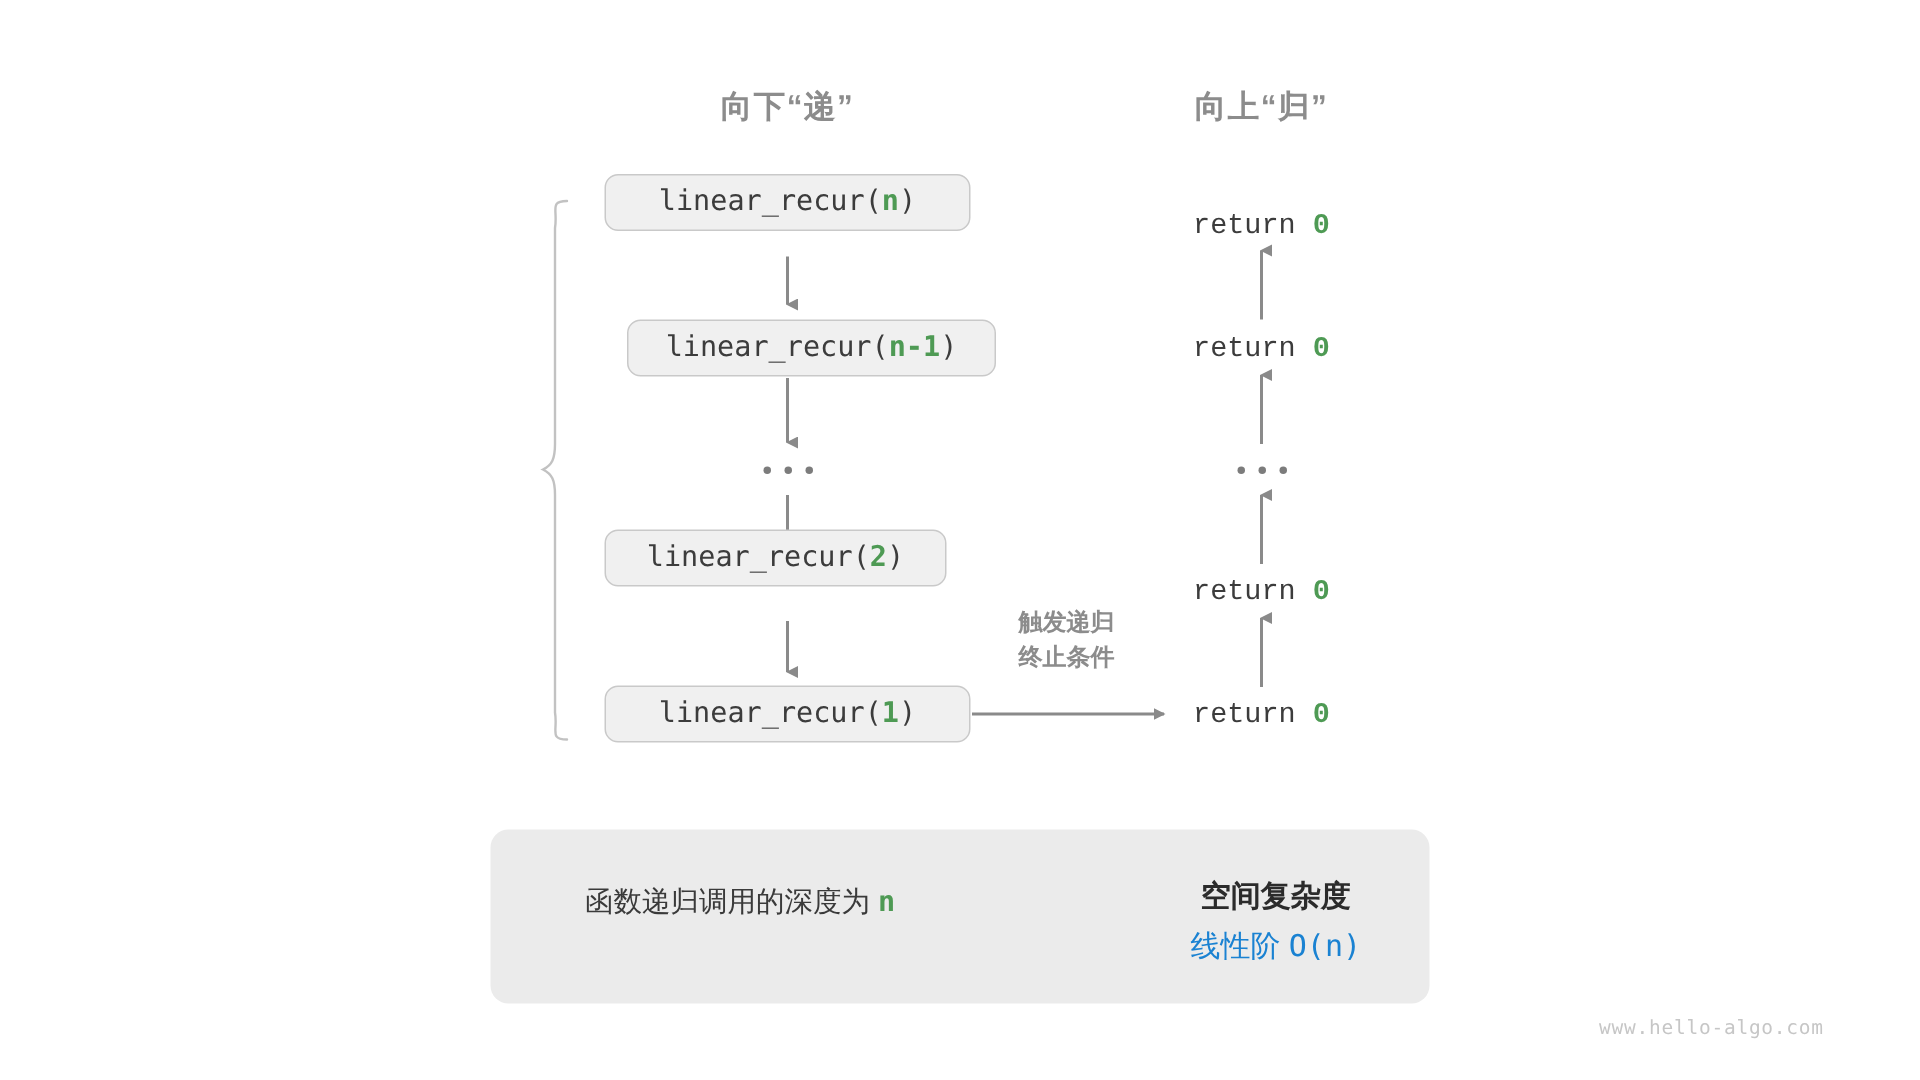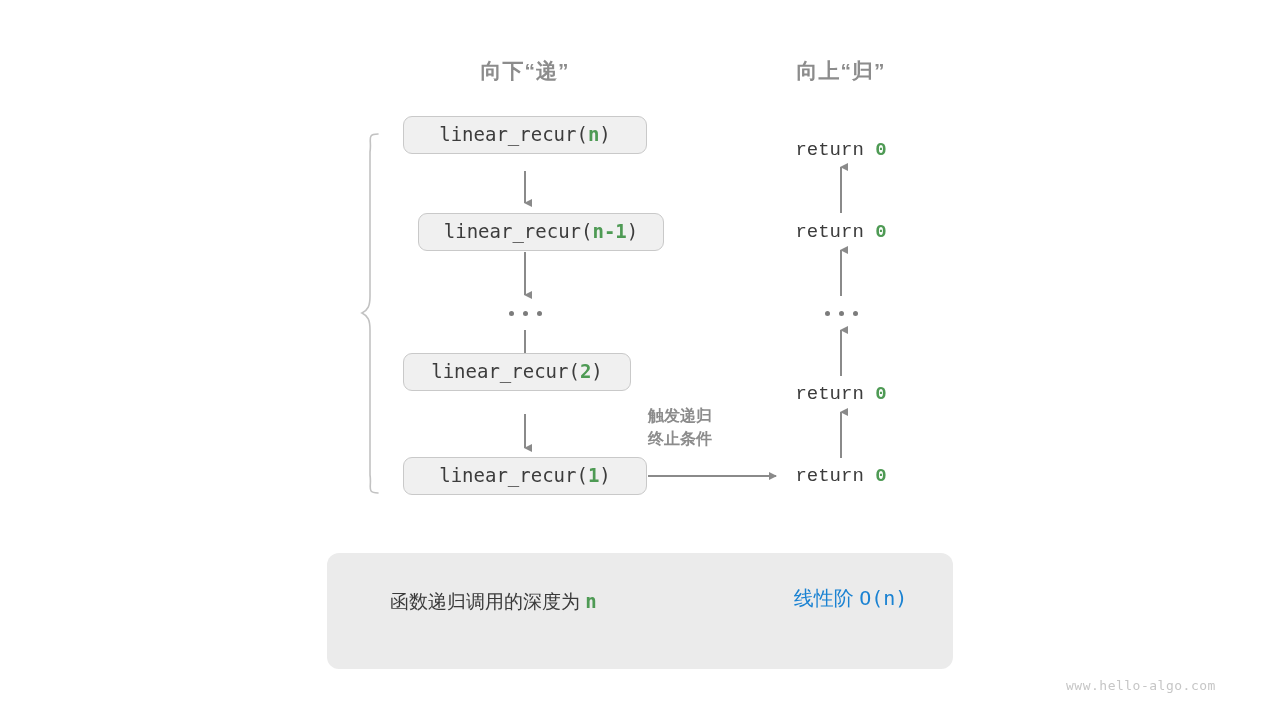"触发递归" .trigger-note { text-align: left -> center }
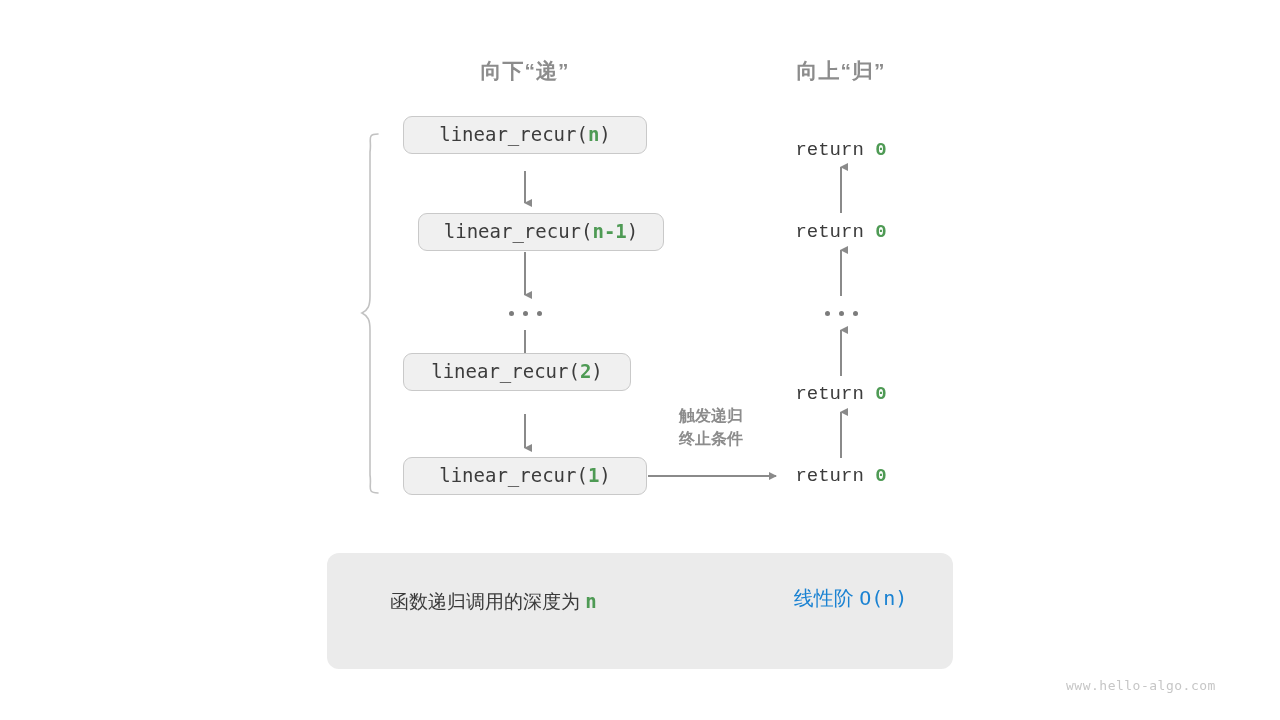"空间复杂度" span.r1 { html: none -> <span>空间复杂度</span> }
